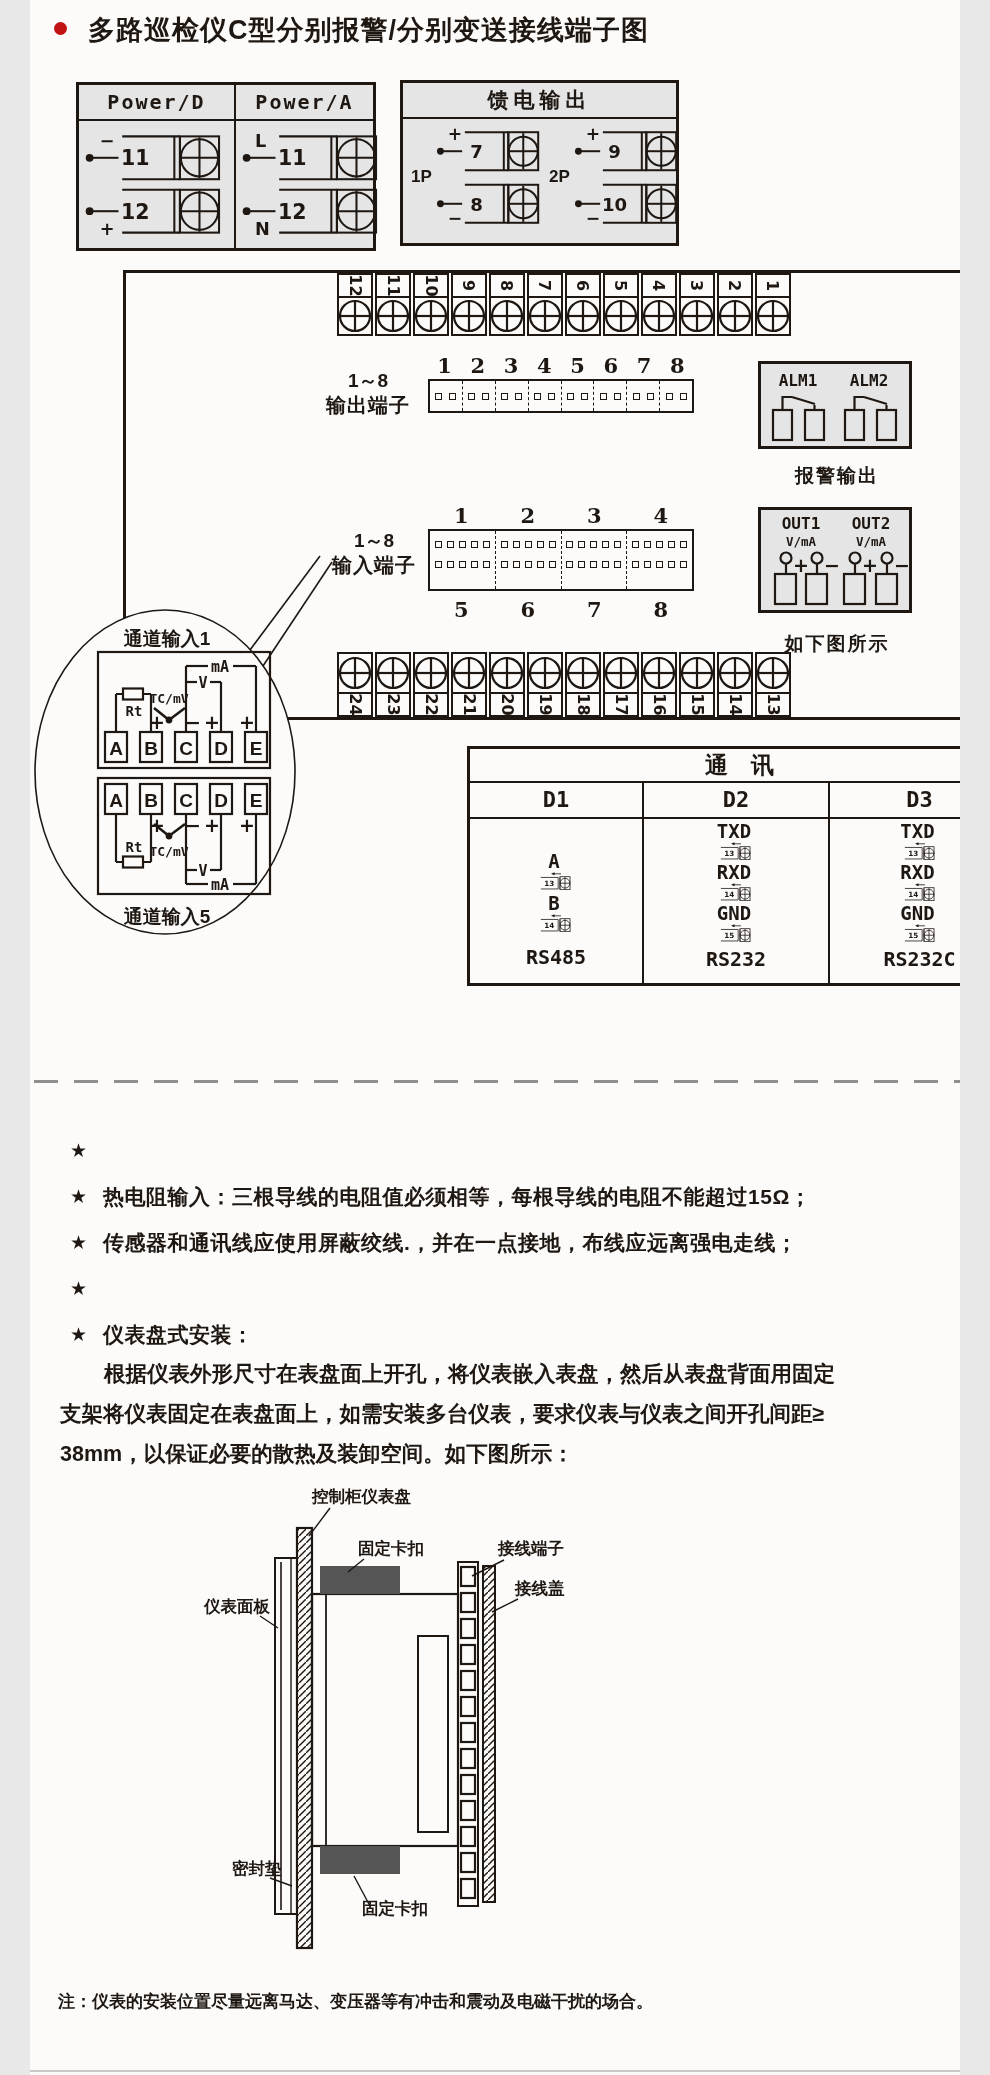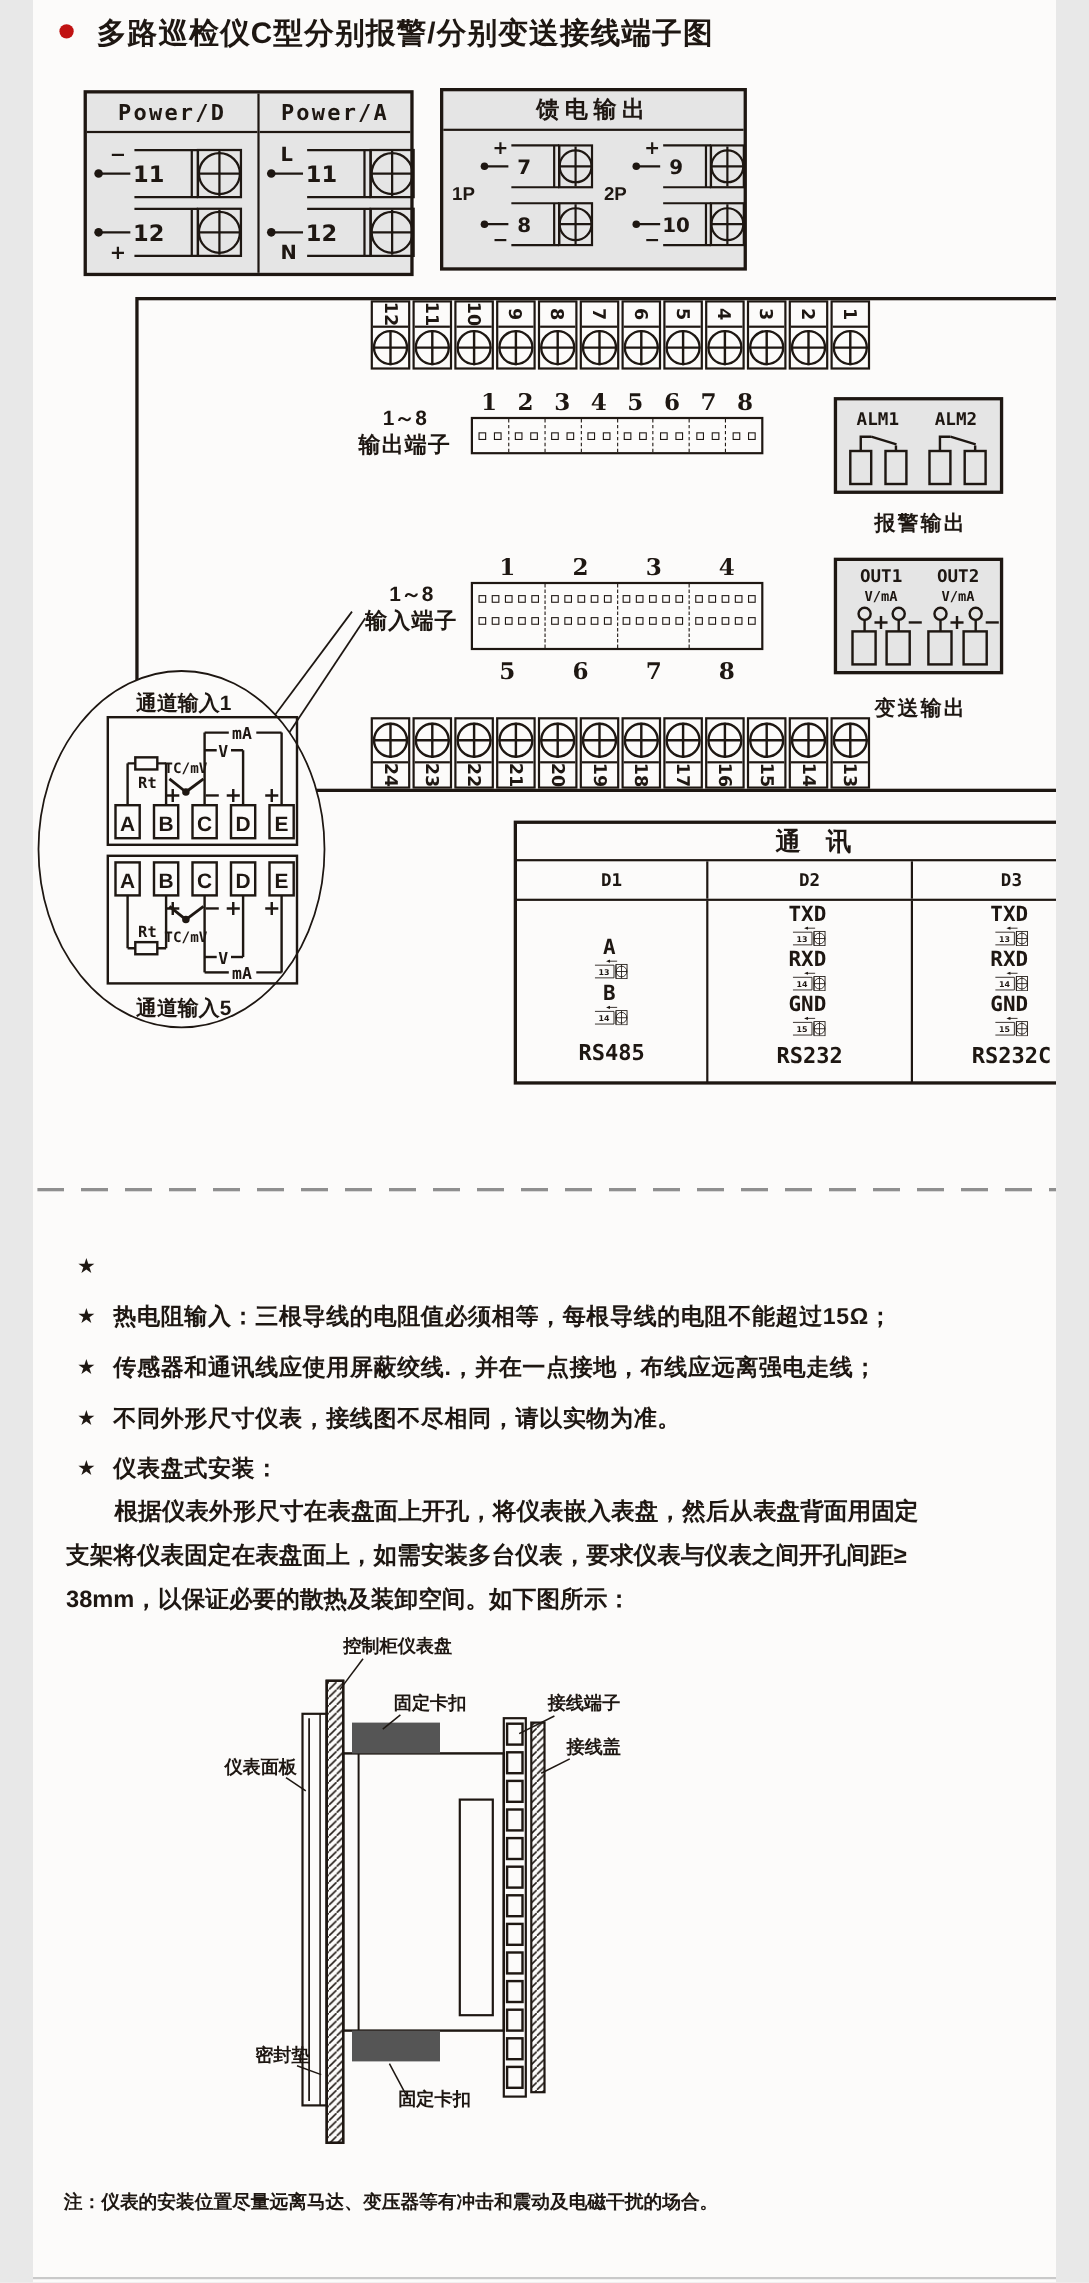"变送输出" div.abs { text: 变送输出 -> 如下图所示 }
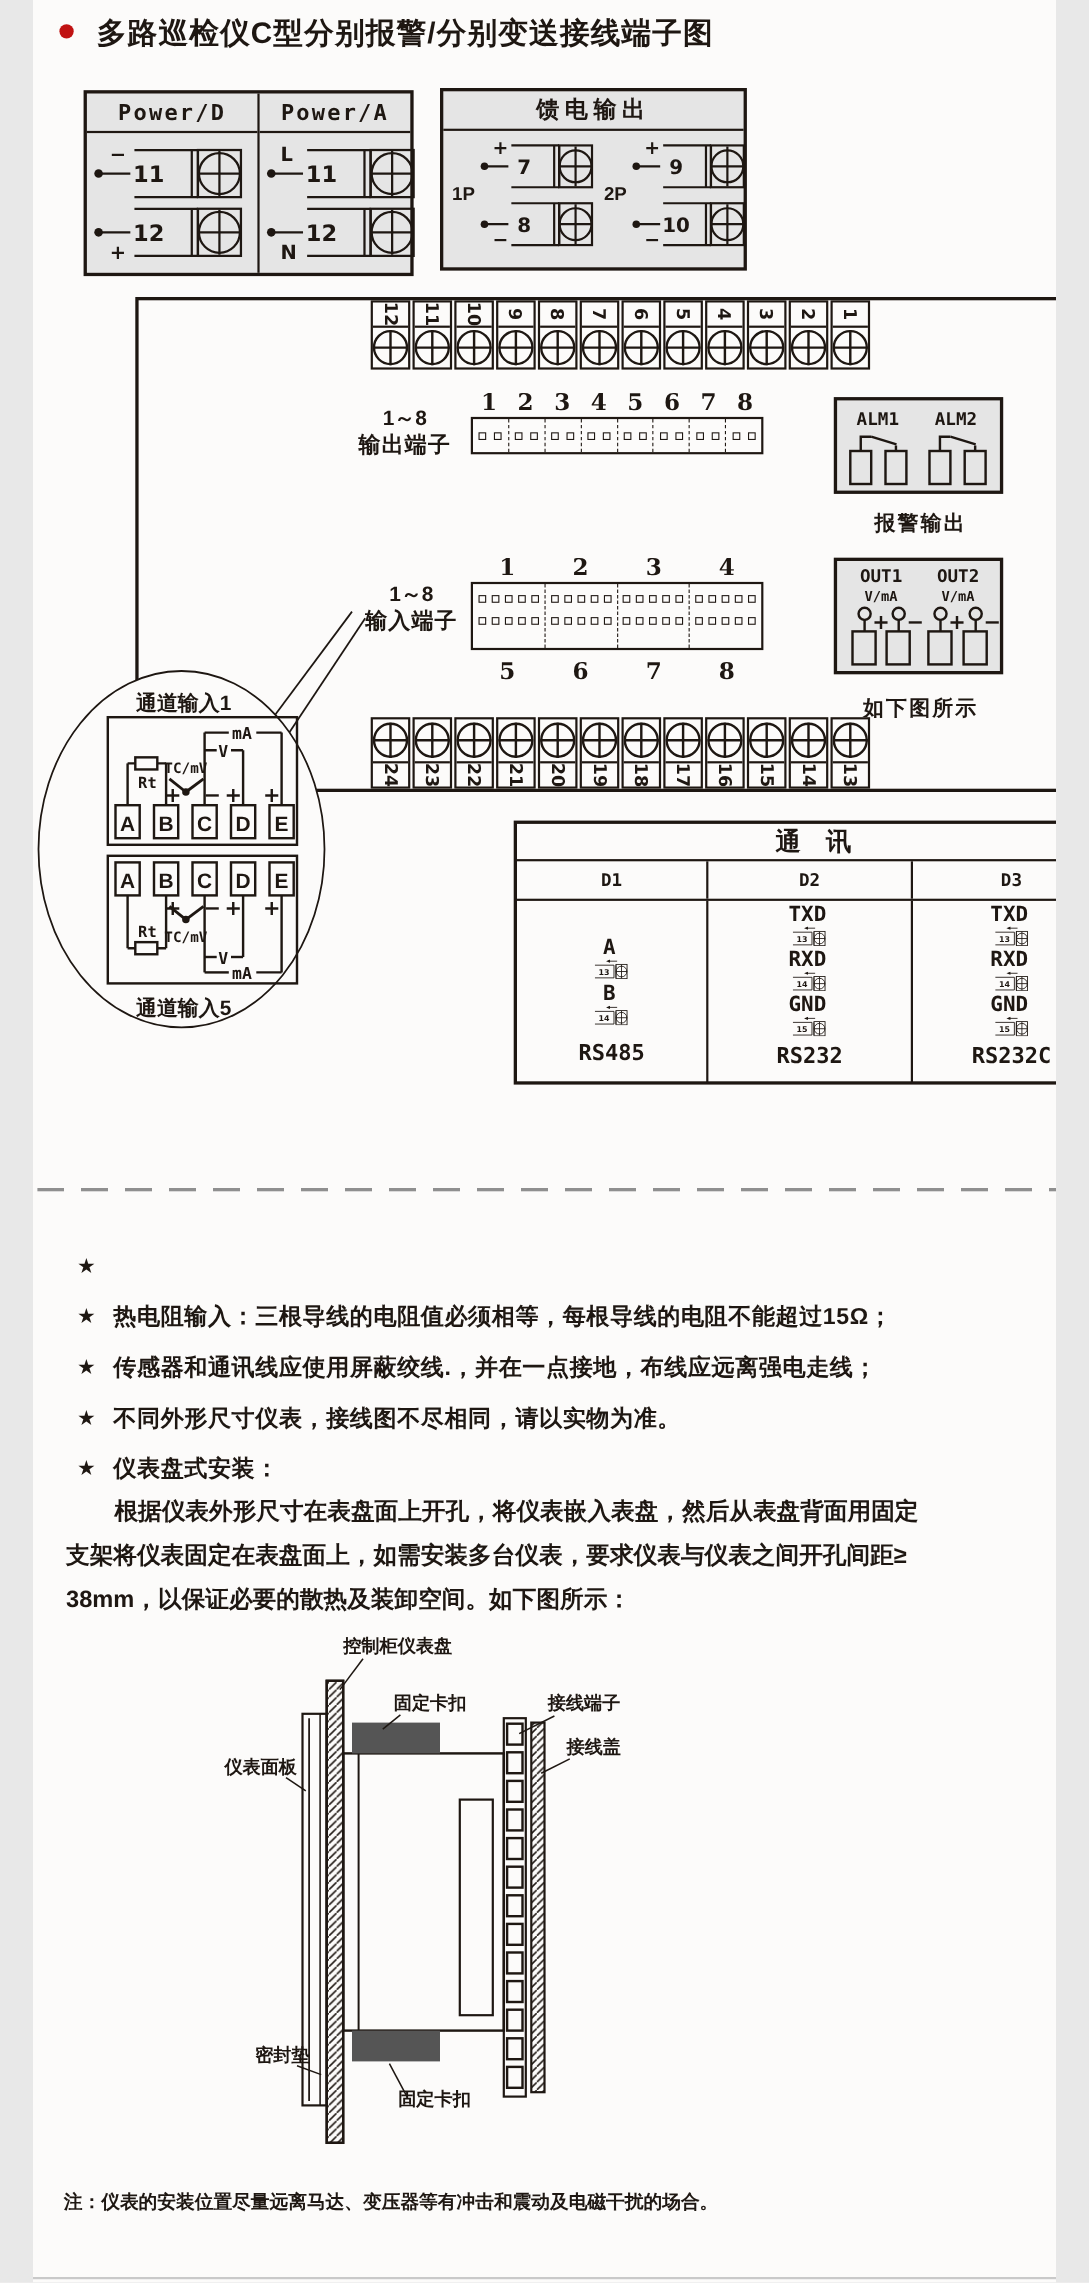"D1" #comm-heads div { font-size: 16px -> 22px }
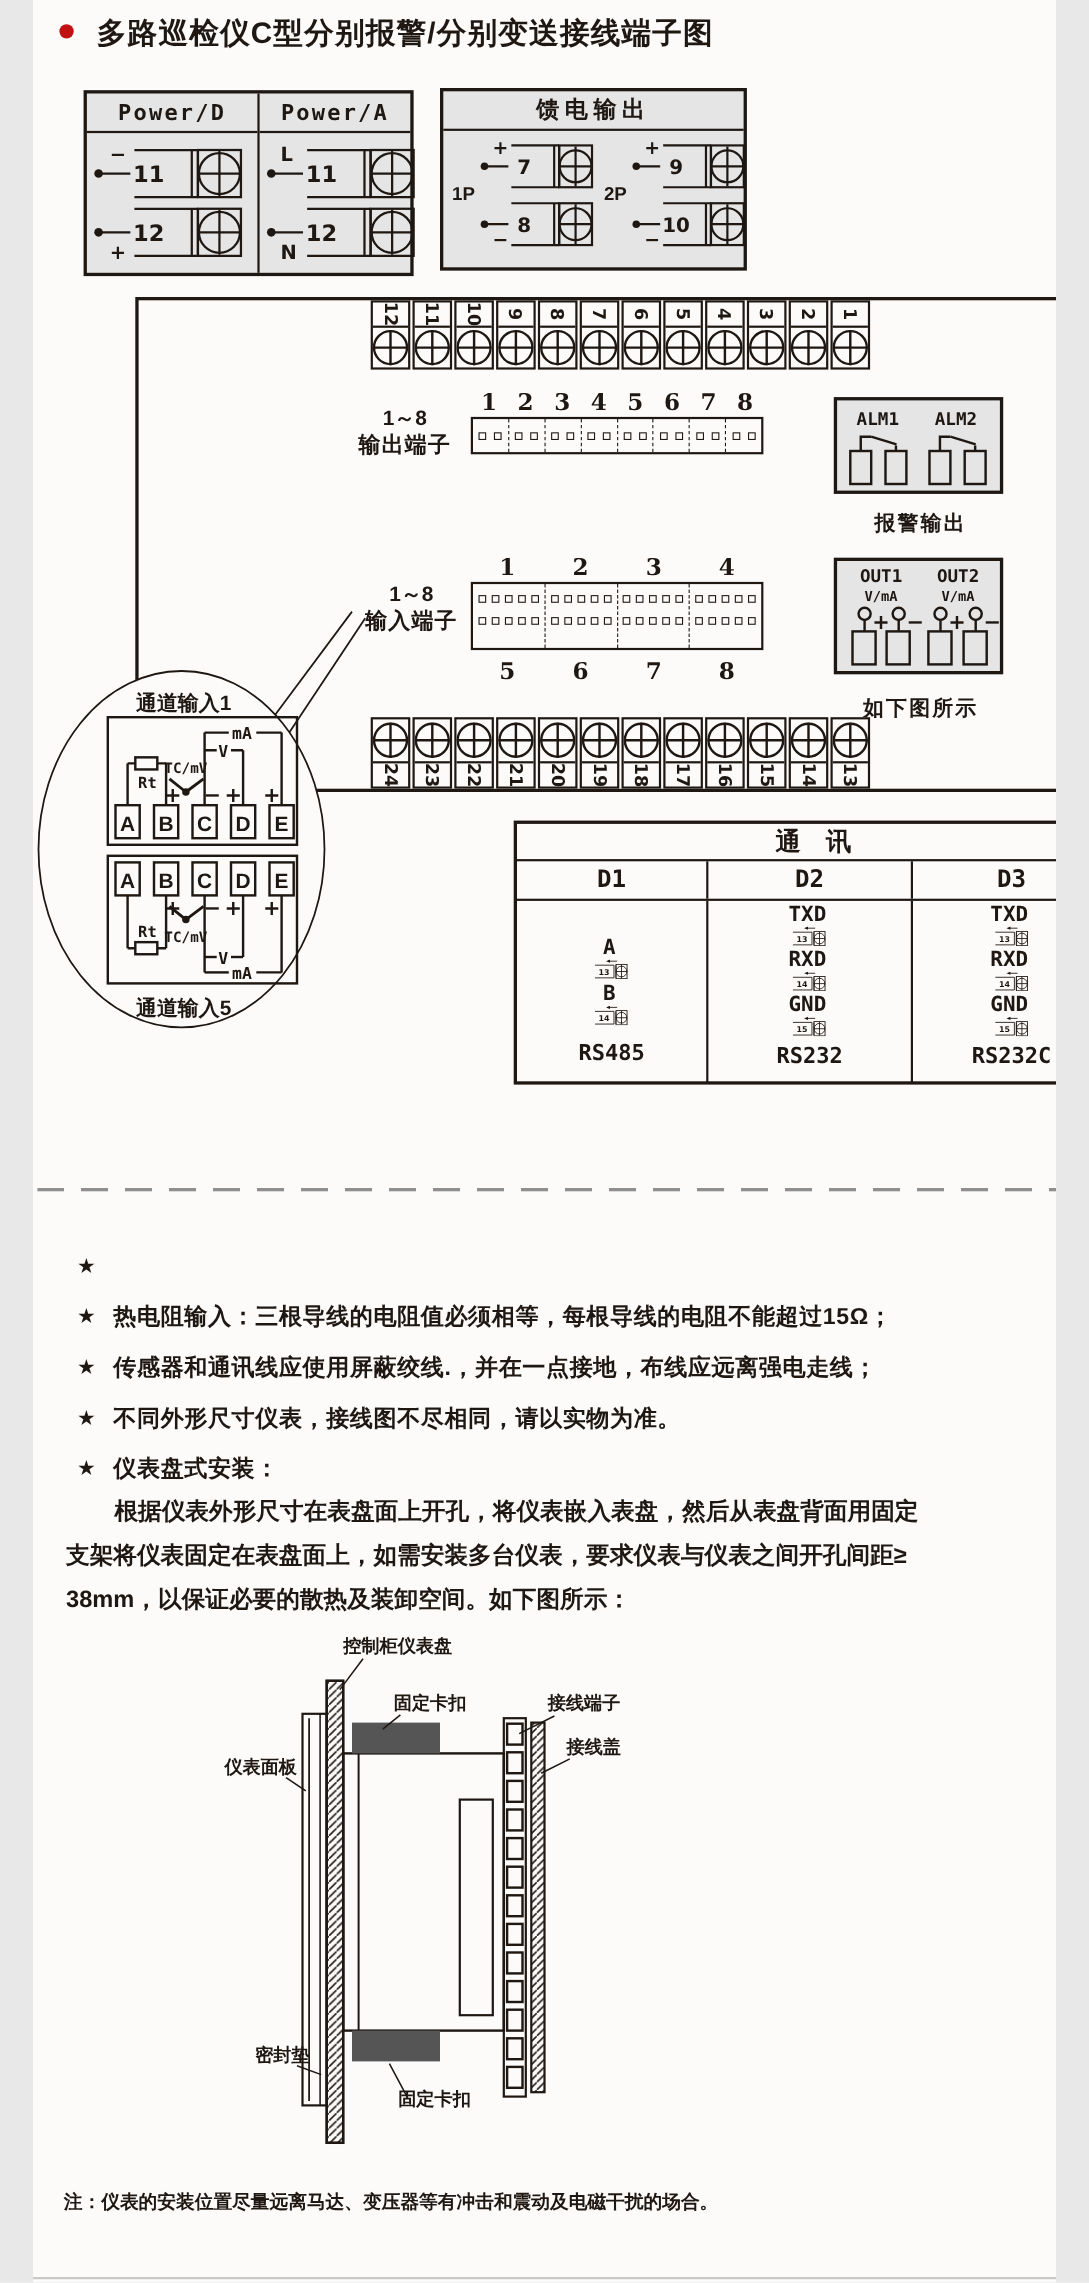"不同外形尺寸仪表，接线图不尽相同，请以实物为准。" span.tx { html: <span>不同外形尺寸仪表，接线图不尽相同，请以实物为准。</span> -> none }
